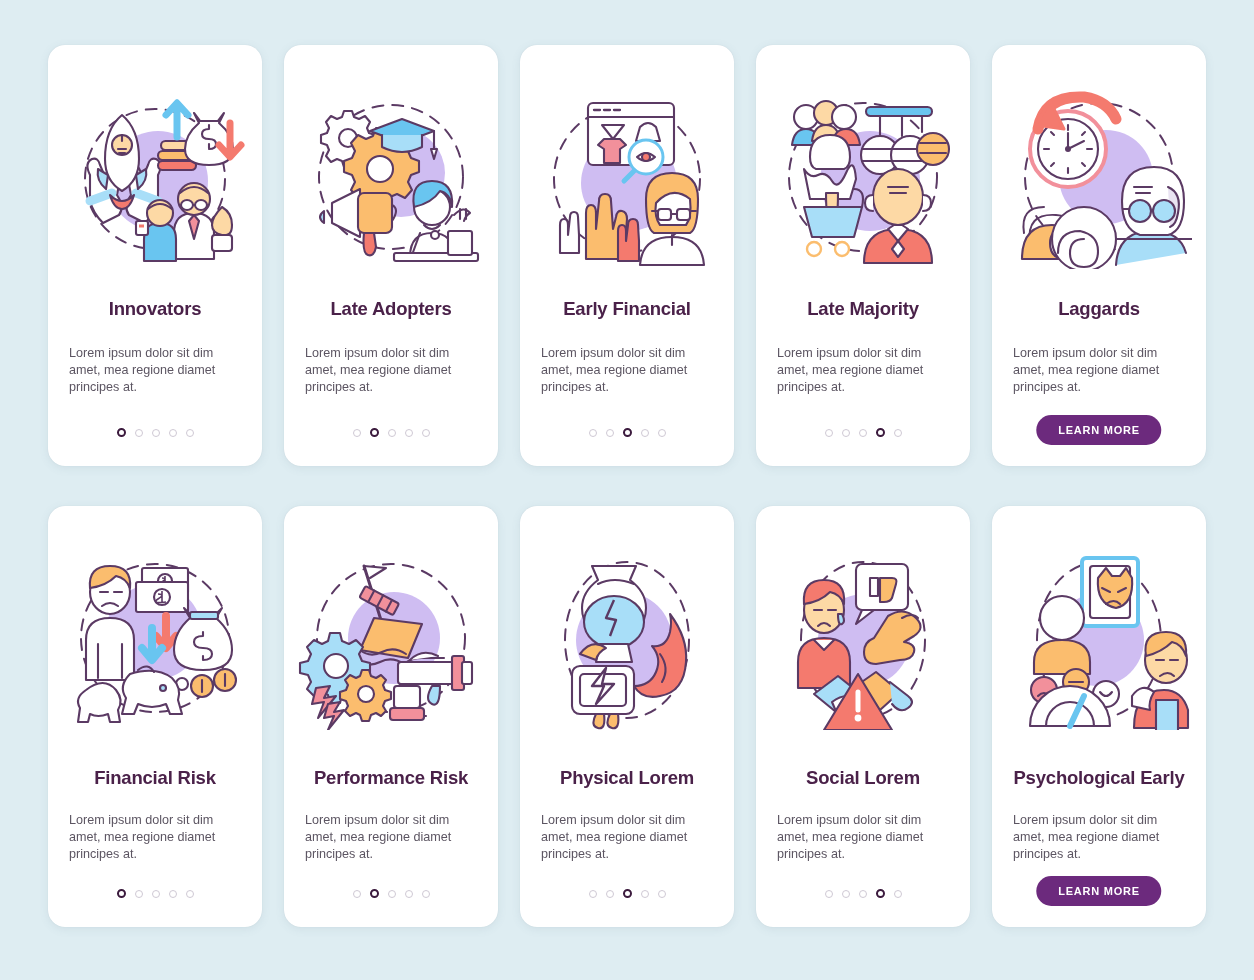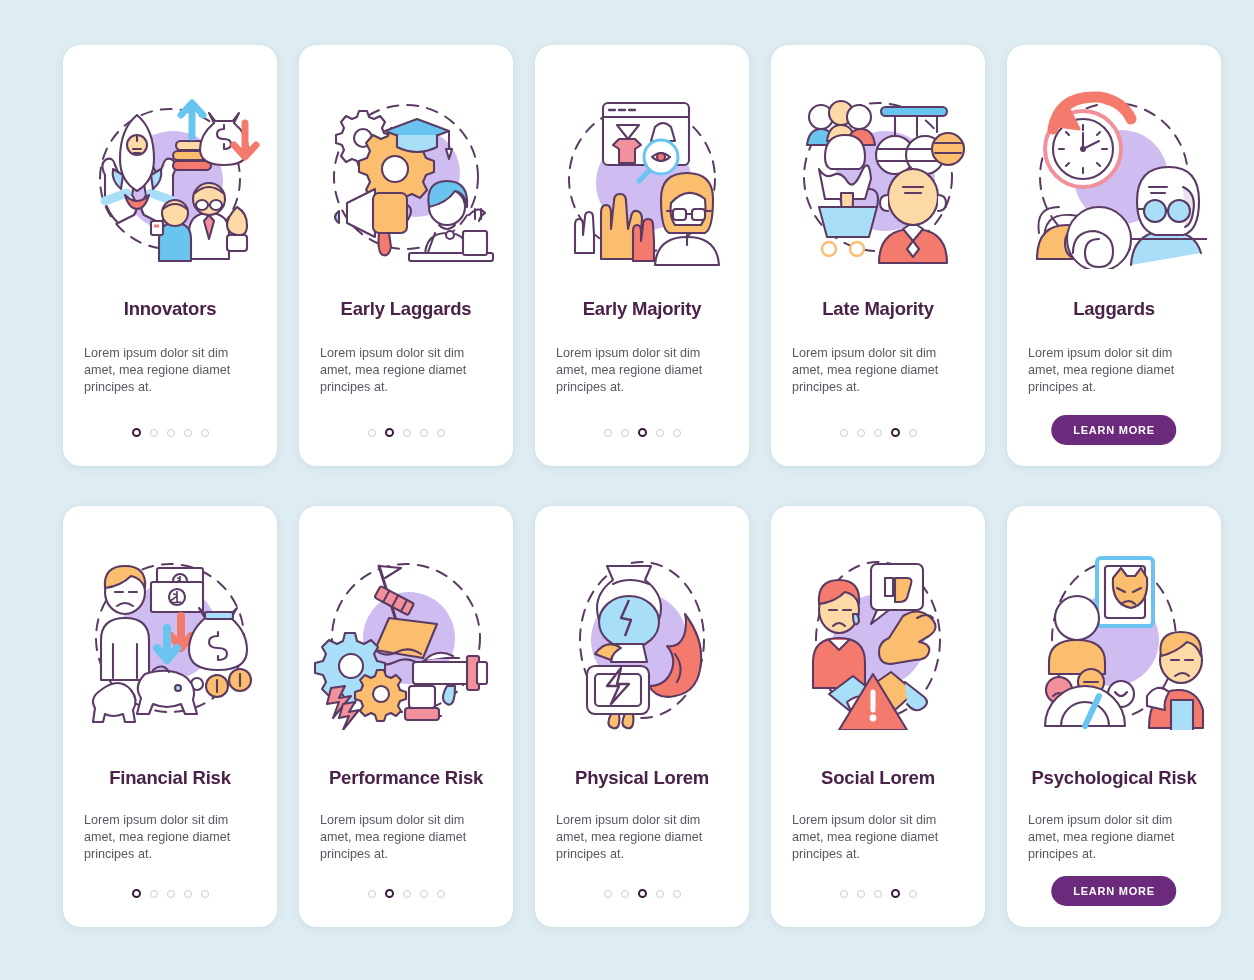"Innovators" #app { padding: 45px 63px -> 45px 48px }
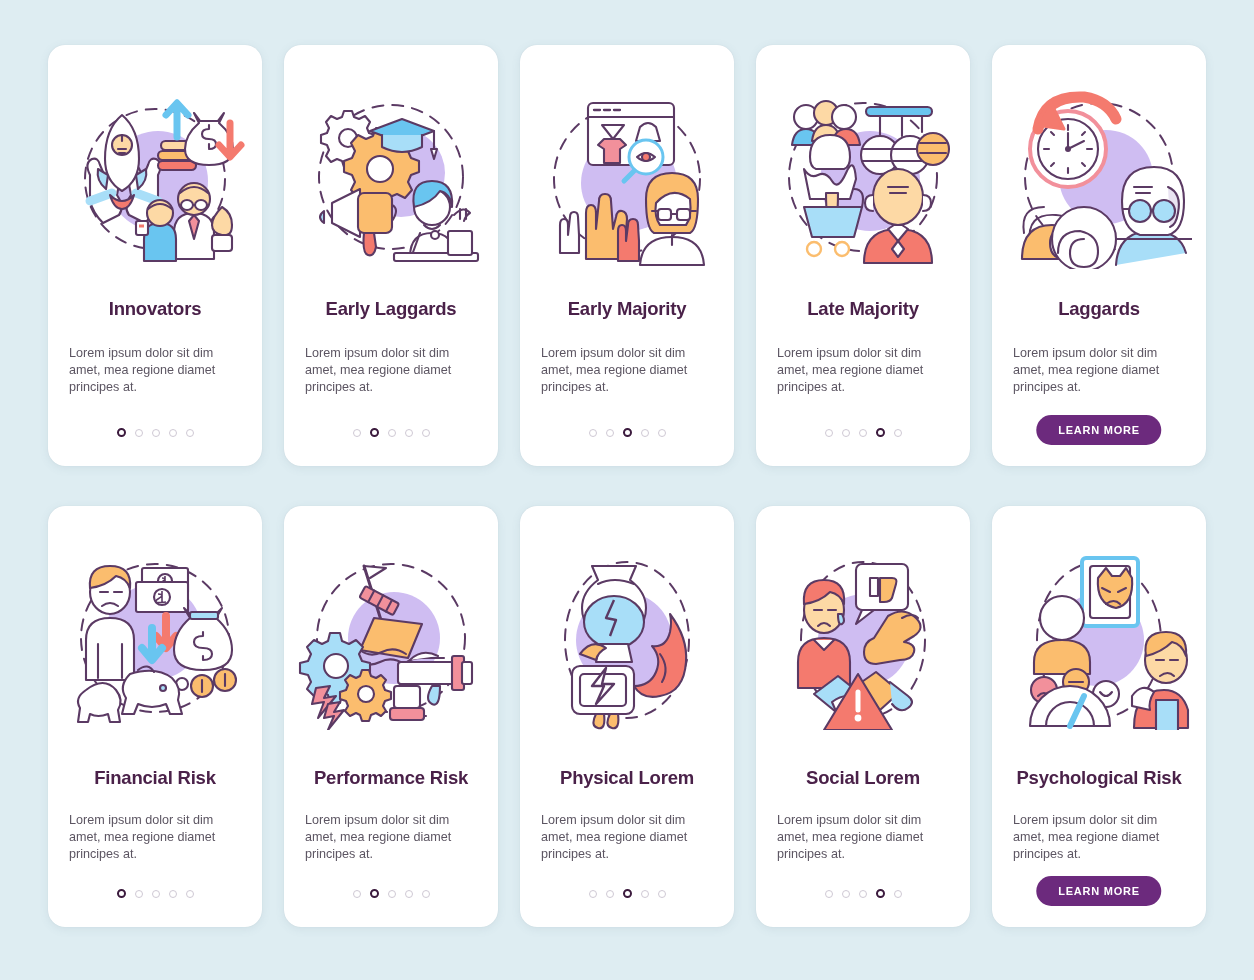"Early Laggards" div.card-title { text: Early Laggards -> Late Adopters }
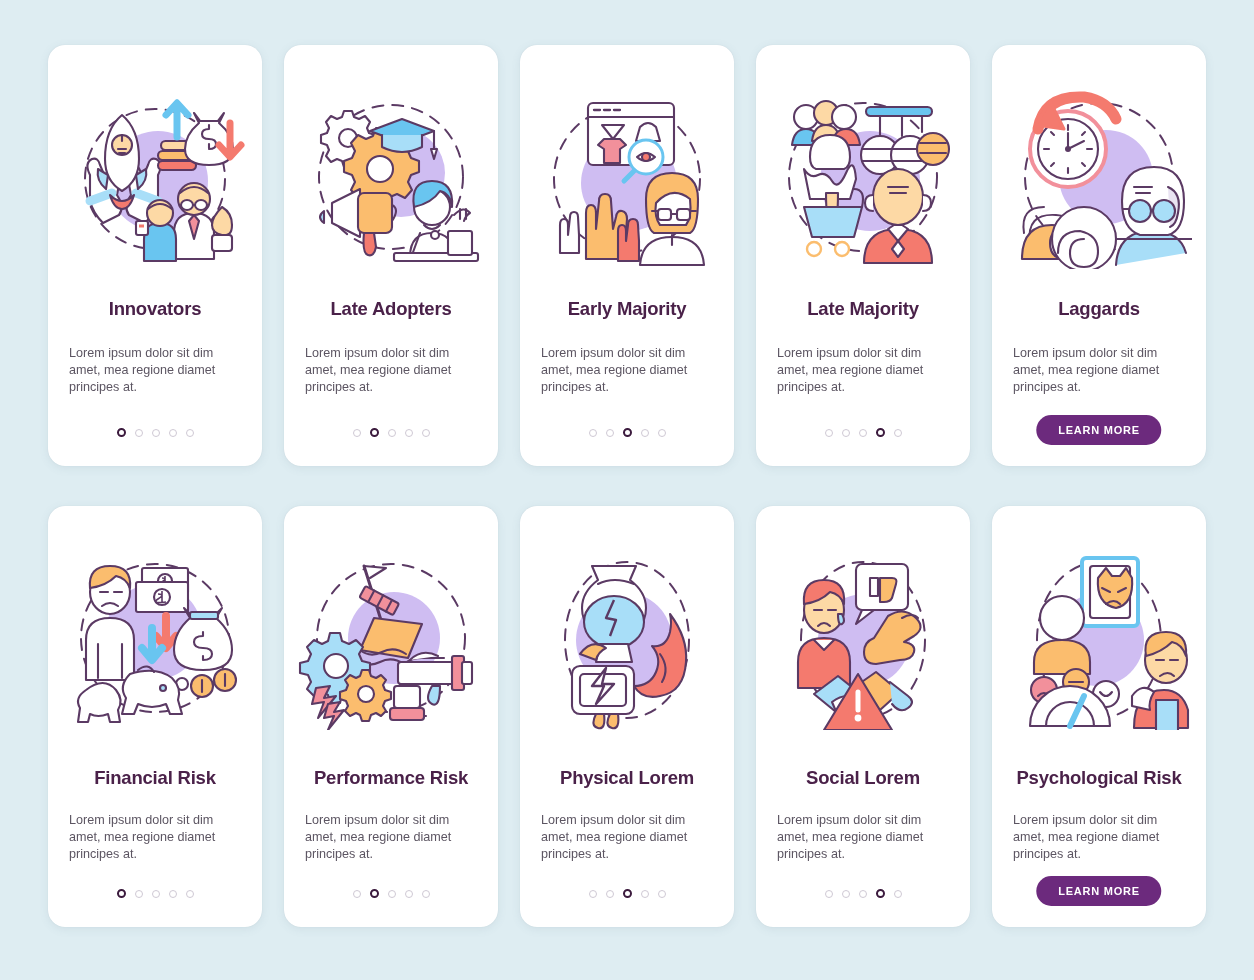"Early Majority" div.card-title { text: Majority -> Financial }
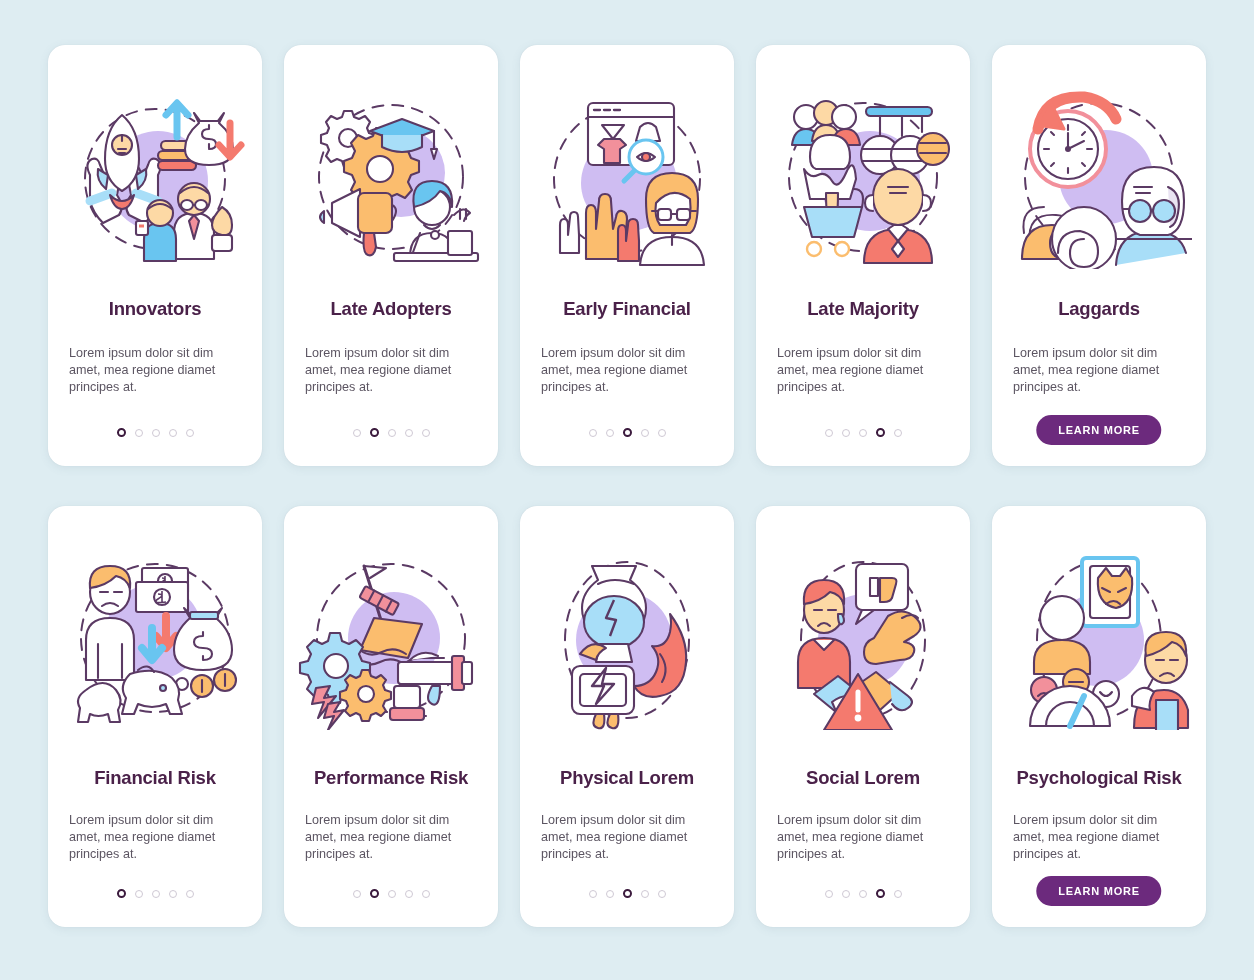"Psychological Risk" div.card-title { text: Risk -> Early }
